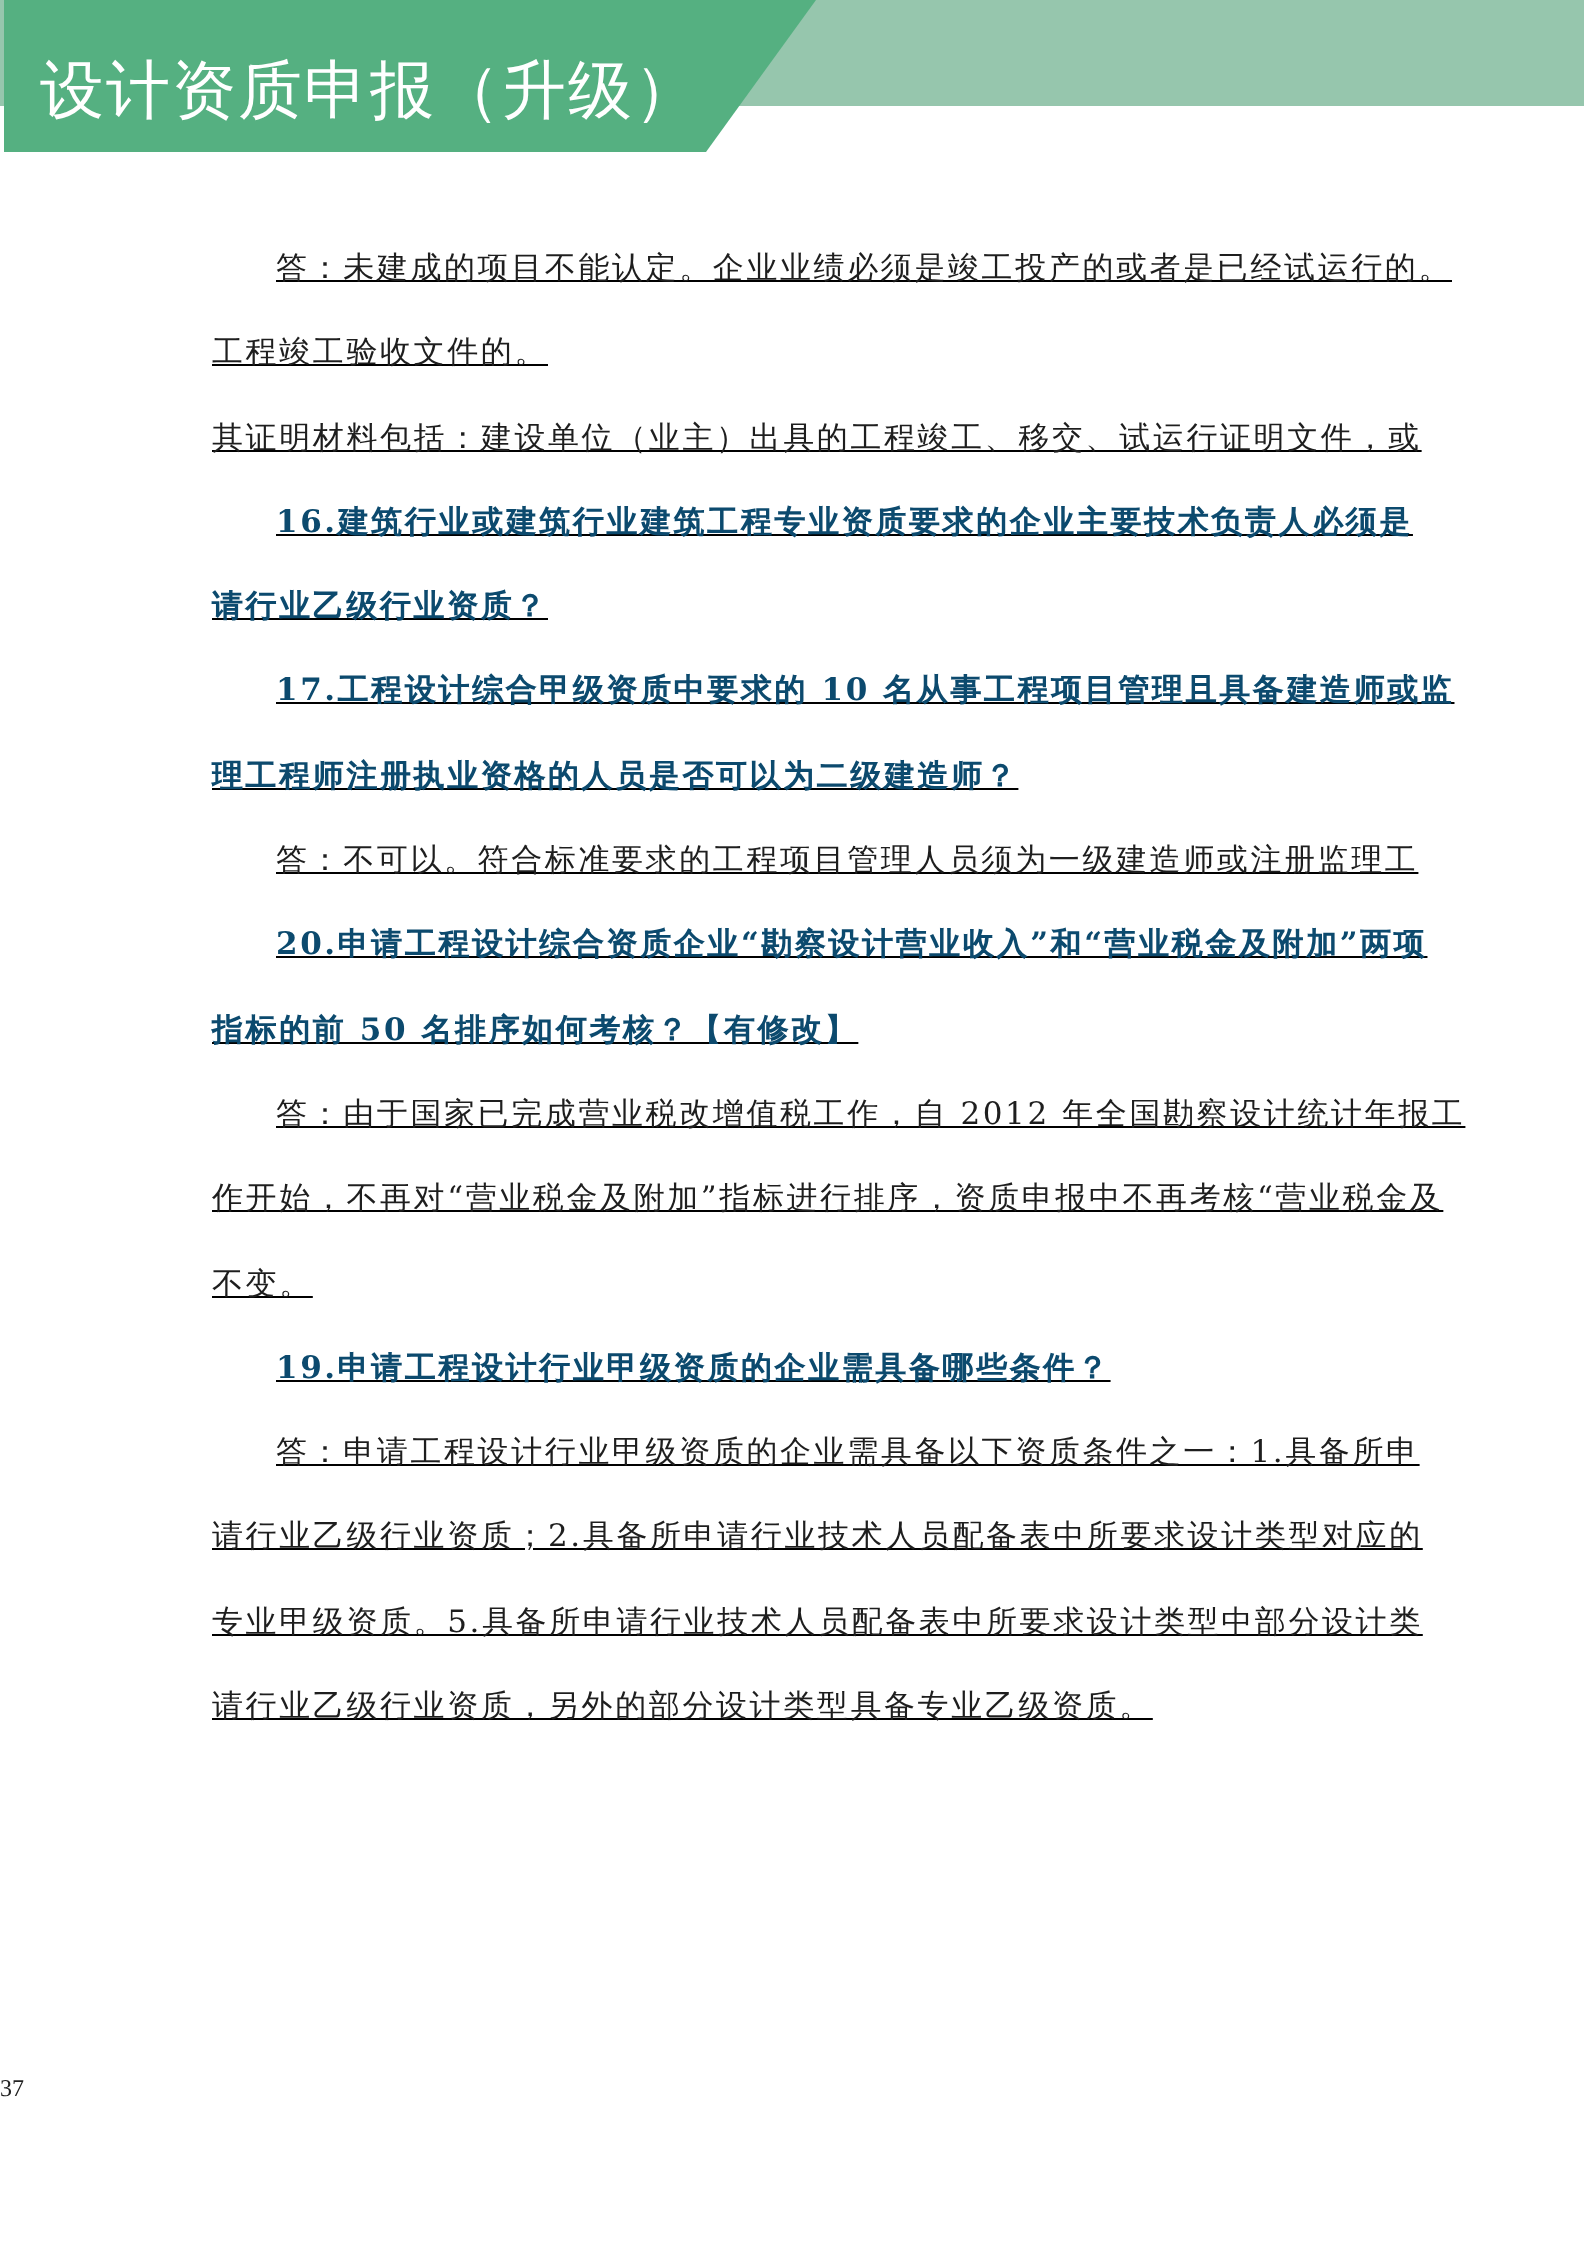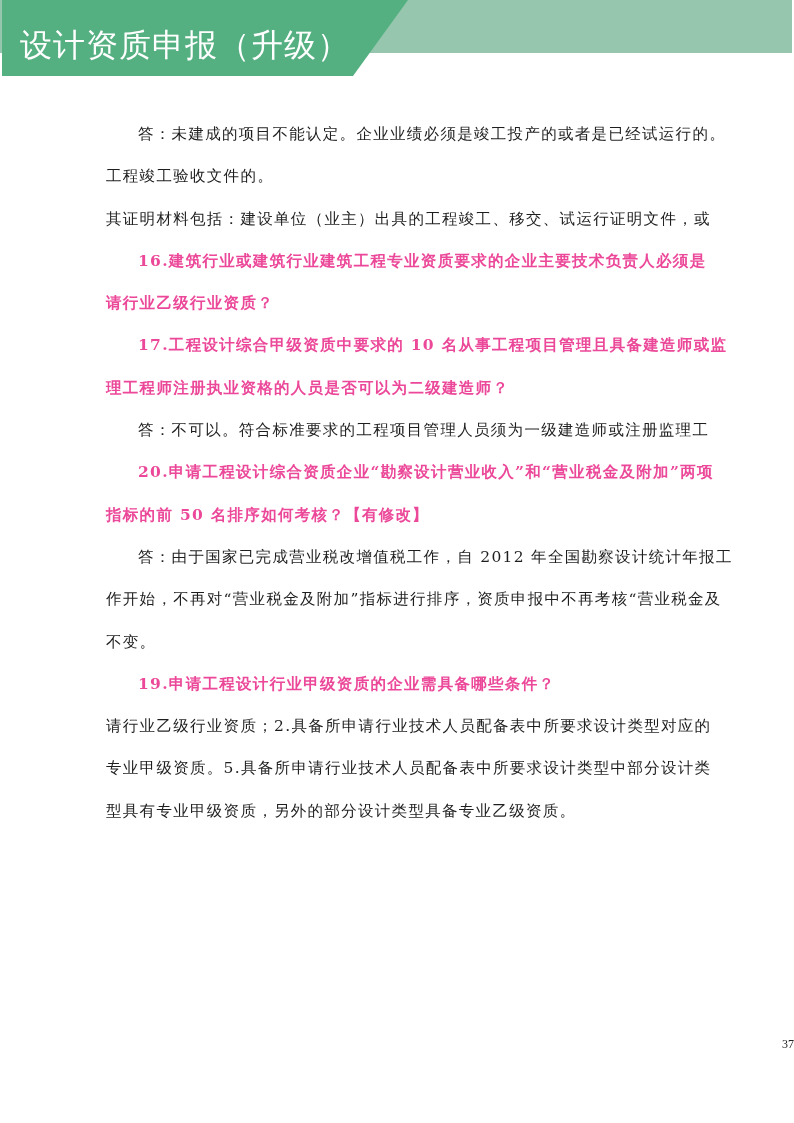"答：未建成的项目不能认定。企业业绩必须是竣工投产的或者是已经试运行的。" .content { text-decoration: none -> underline }
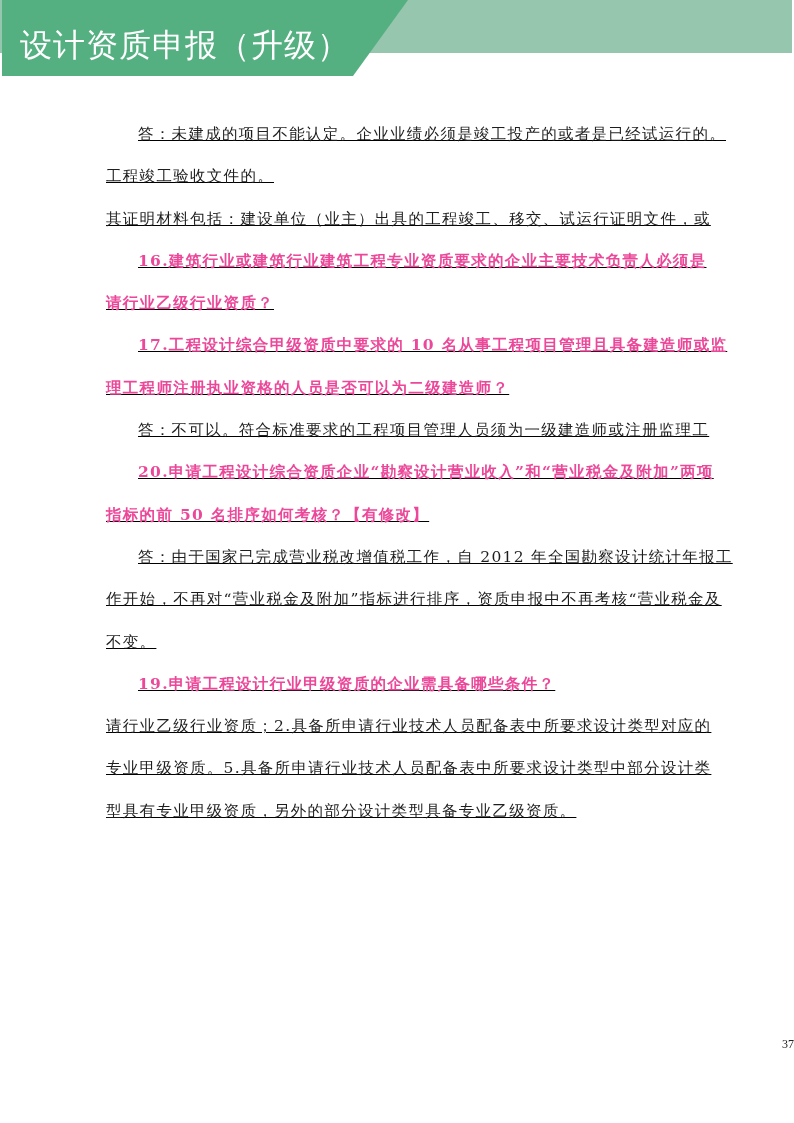"16.建筑行业或建筑行业建筑工程专业资质要求的企业主要技术负责人必须是" .q .line { color: #ec4899 -> #0c4a6e }
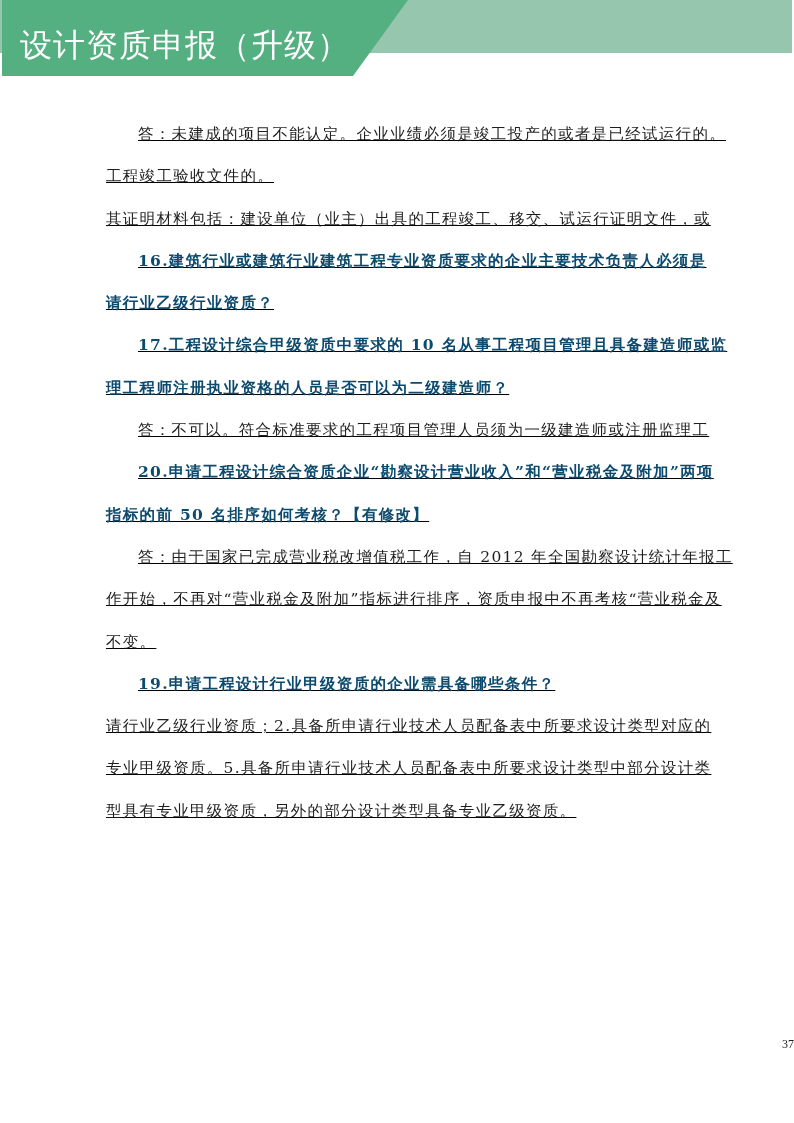"答：申请工程设计行业甲级资质的企业需具备以下资质条件之一：1.具备所申" div.line { html: none -> <div>答：申请工程设计行业甲级资质的企业需具备以下资质条件之一：1.具备所申</div> }
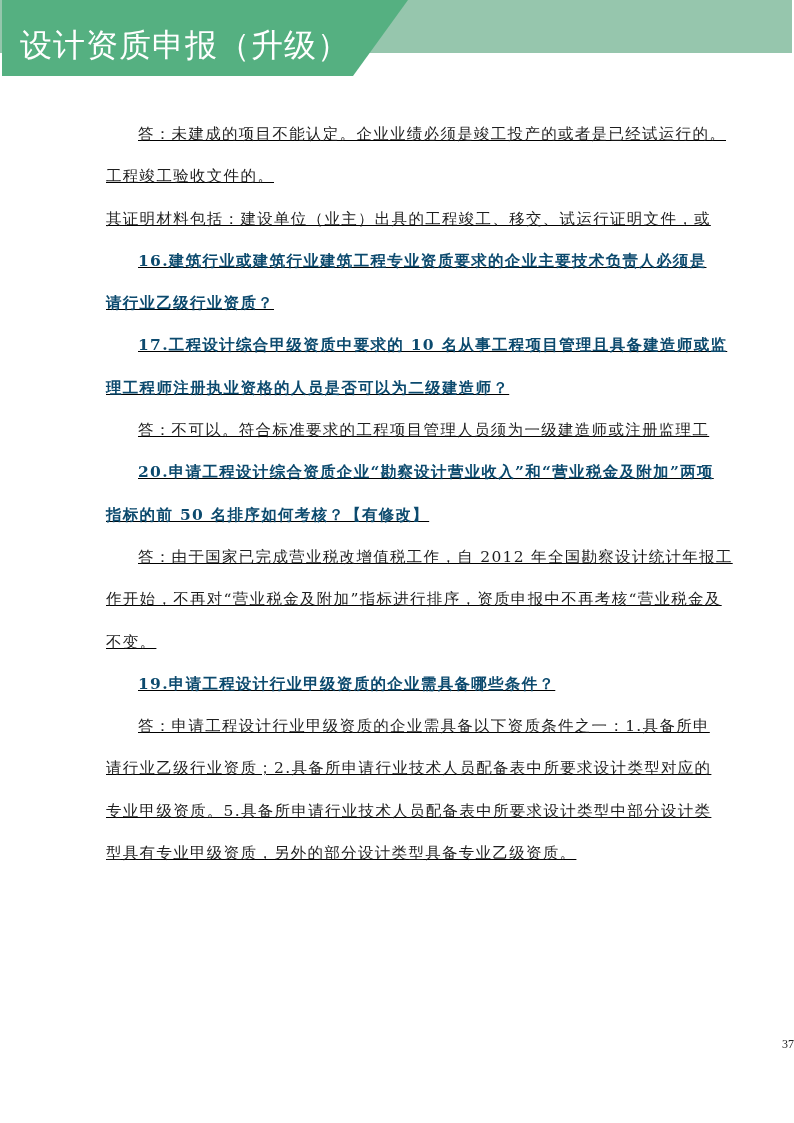"型具有专业甲级资质，另外的部分设计类型具备专业乙级资质。" div.line { text: 型具有专业甲级 -> 请行业乙级行业 }
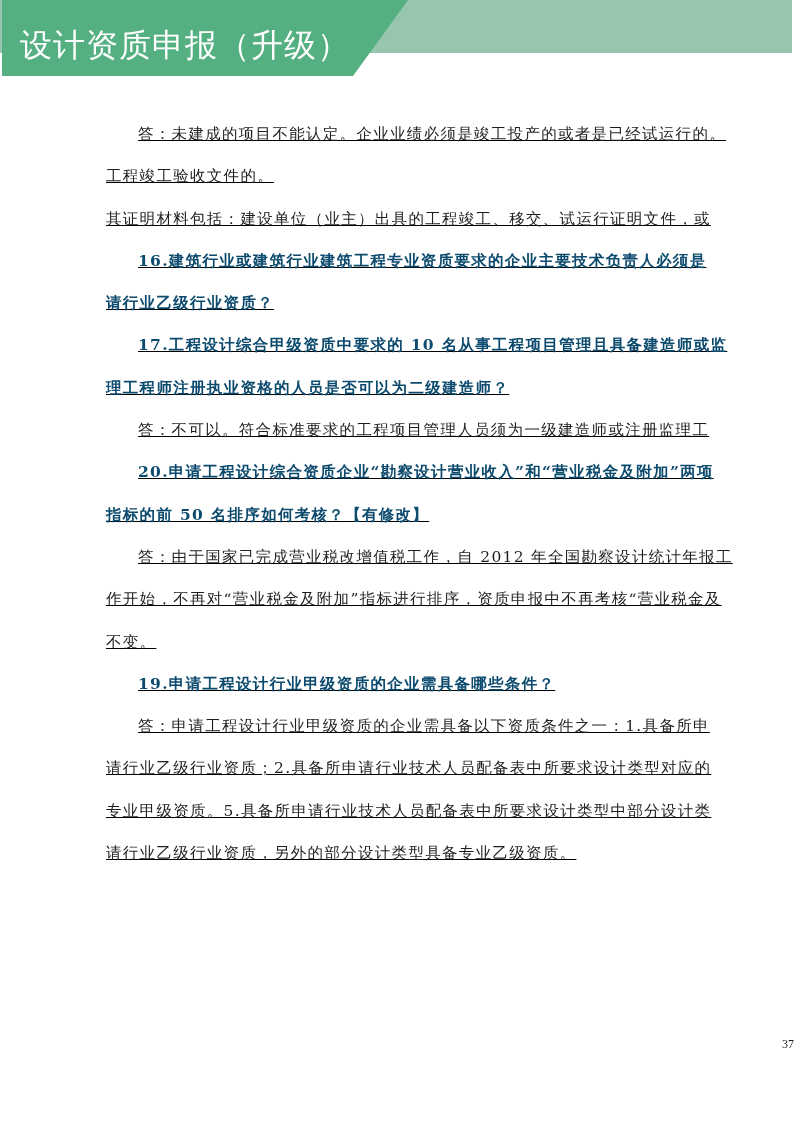"37" .page-num { text-align: right -> left }
